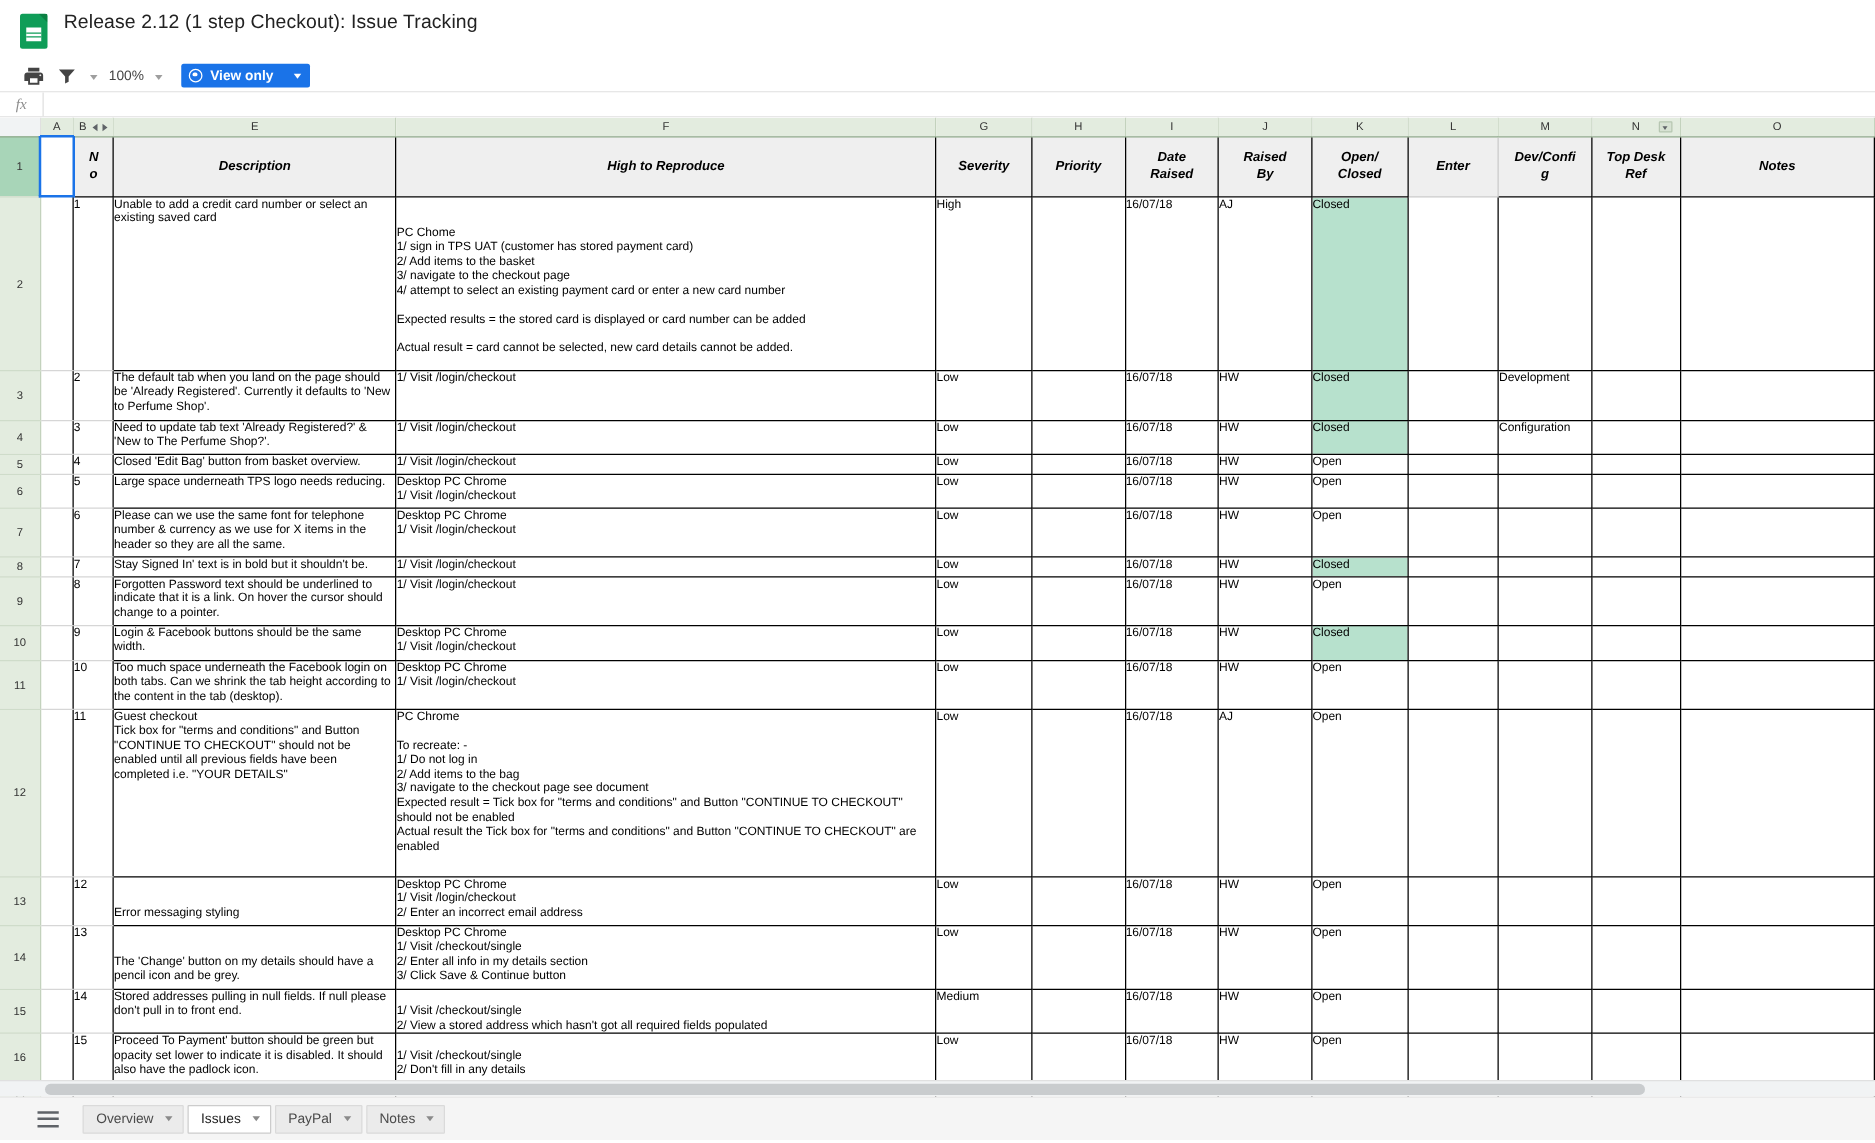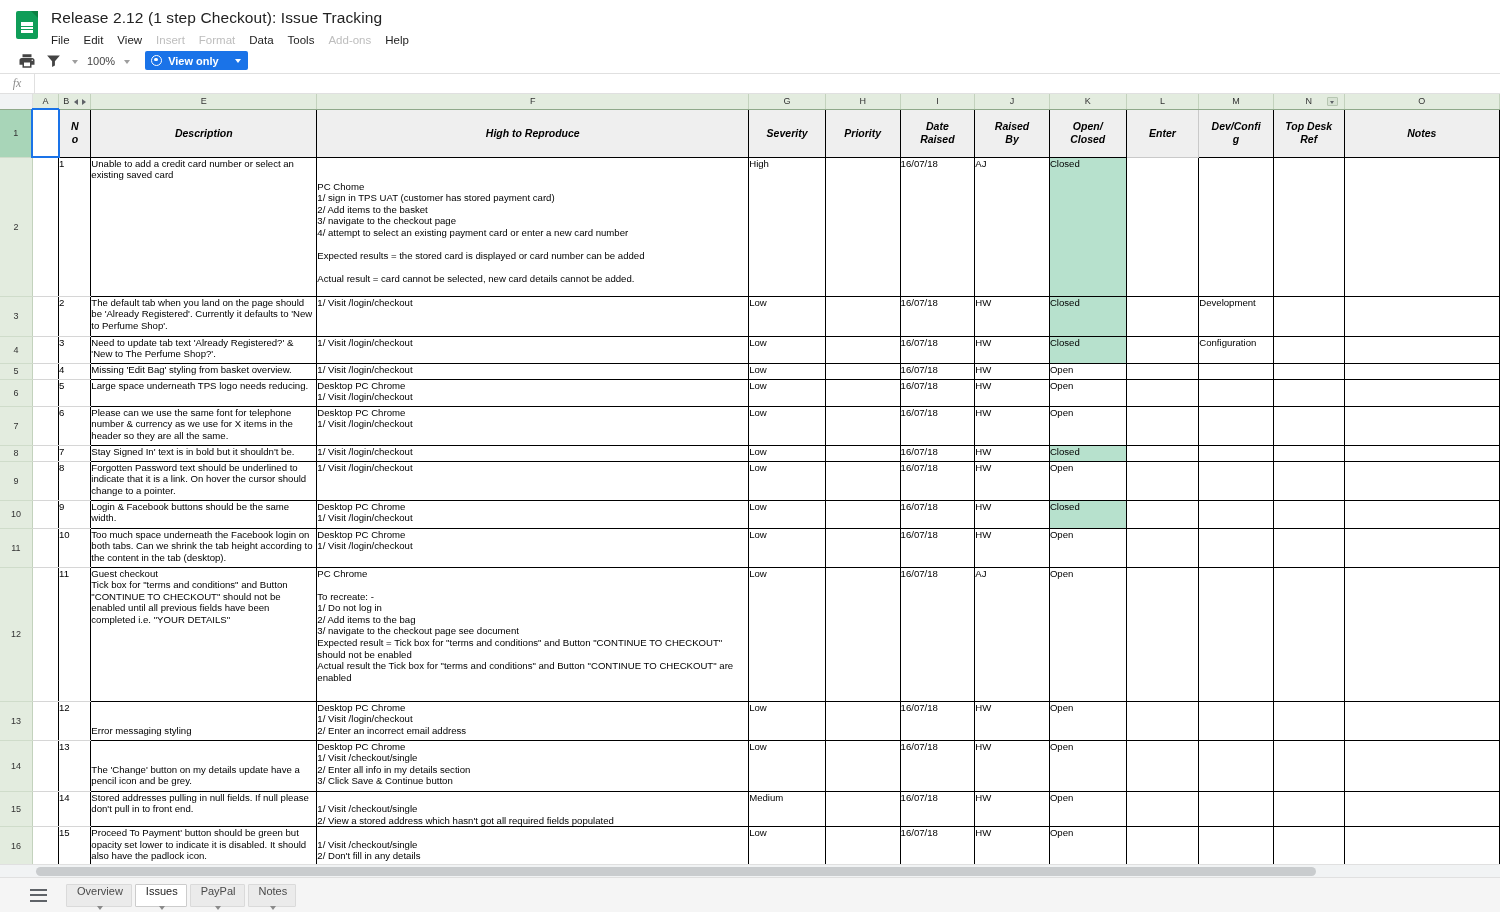"File" div { html: <div> <div>File</div> <div>Edit</div> <div>View</div> <div>Insert</div> <div>Format</div> <div>Data</div> <div>Tools</div> <div>Add-ons</div> <div>Help</div> </div> -> none }
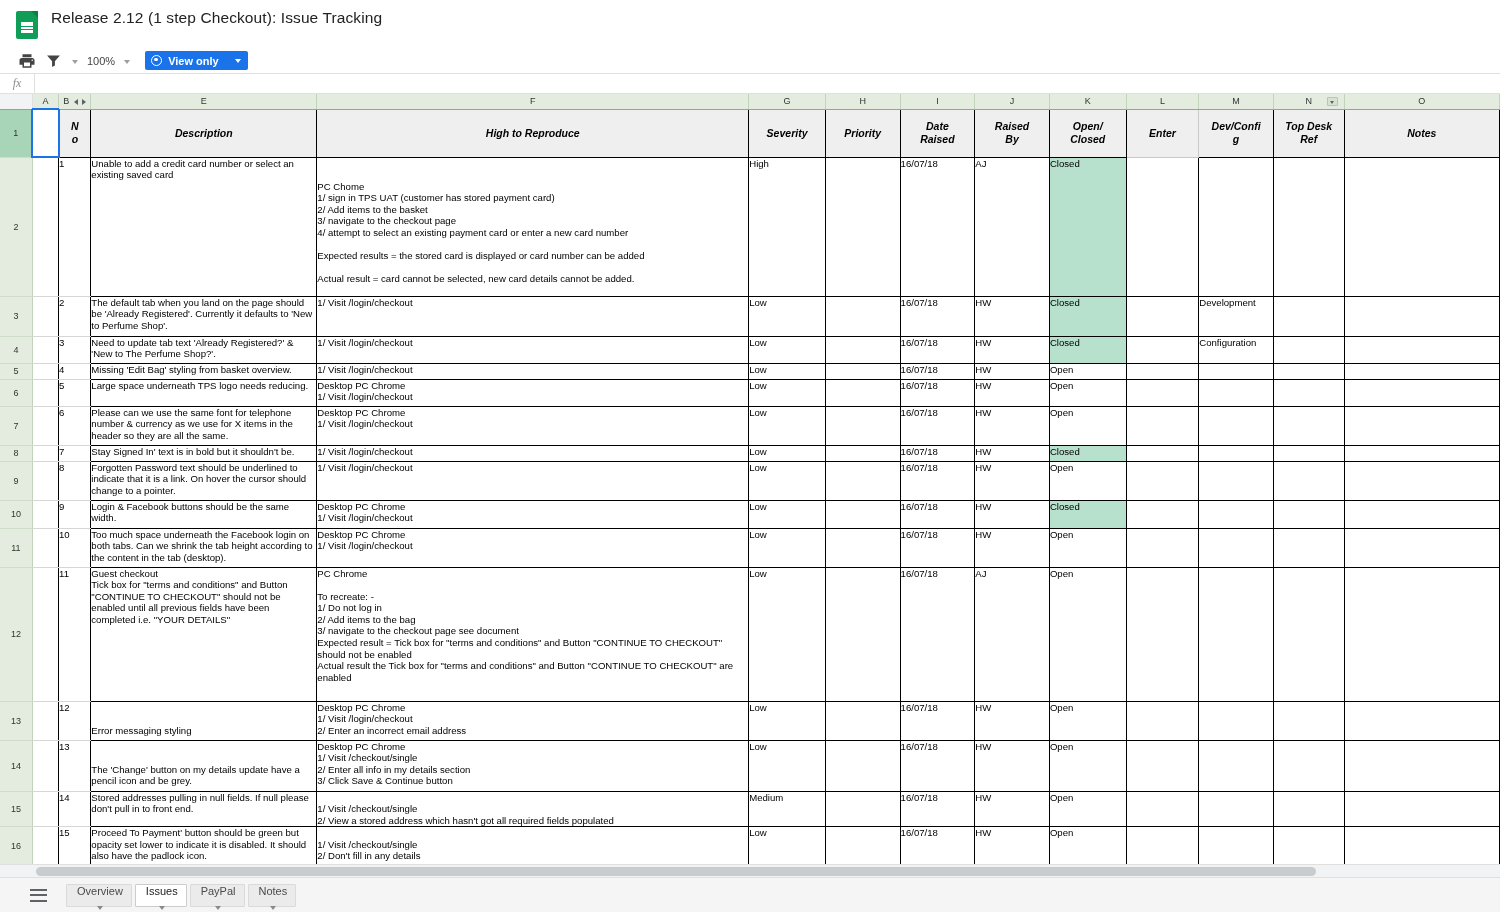"Missing 'Edit Bag' styling from" td.cell { text: Missing 'Edit Bag' styling -> Closed 'Edit Bag' button }
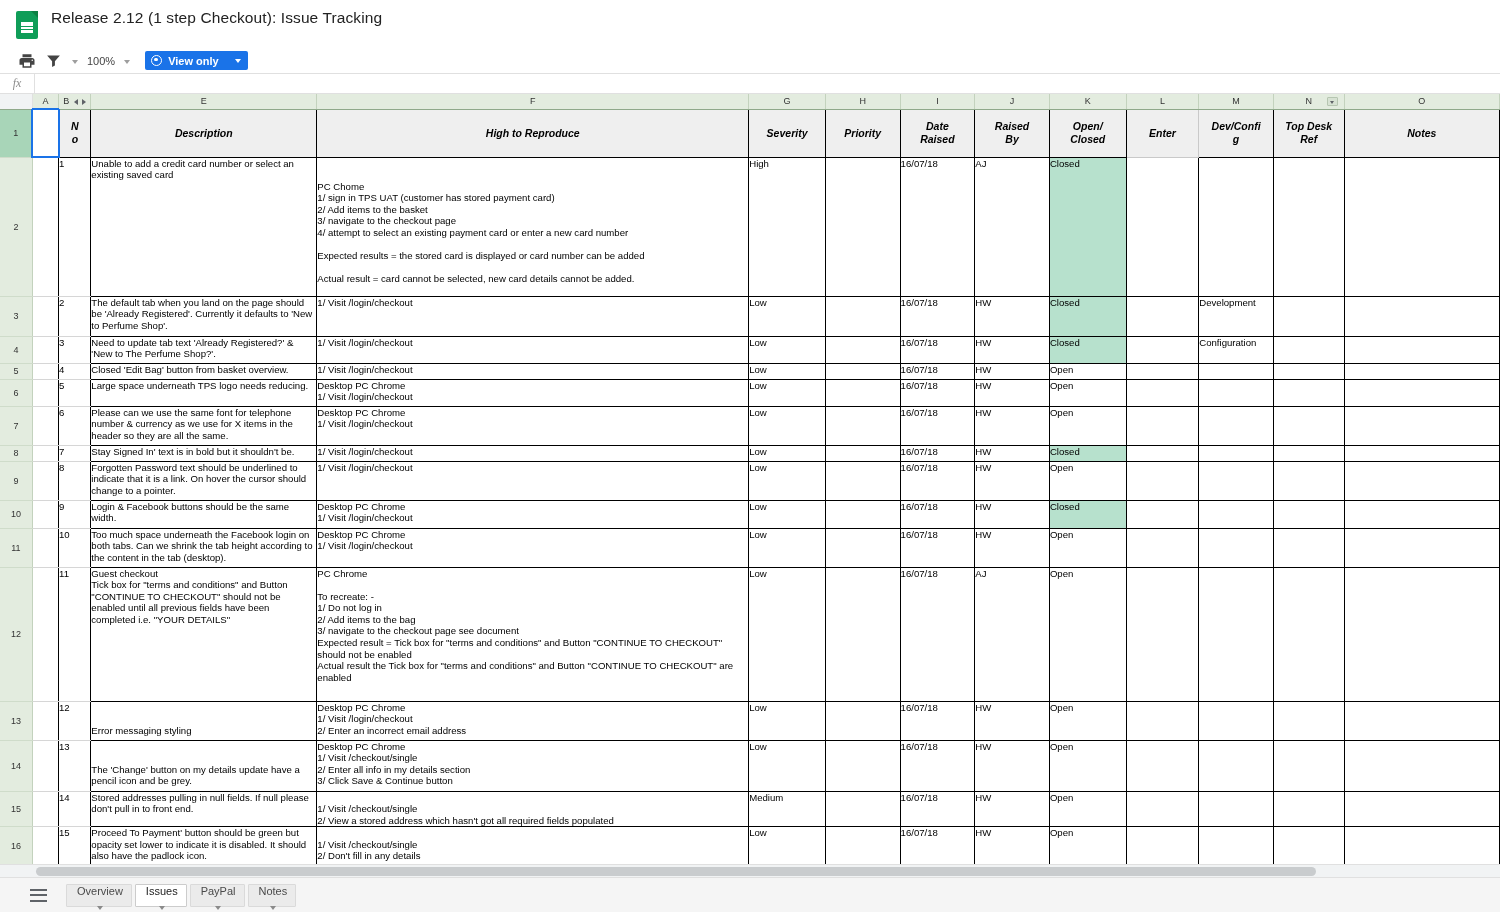"The 'Change' button on my" td.cell { text: update -> should }
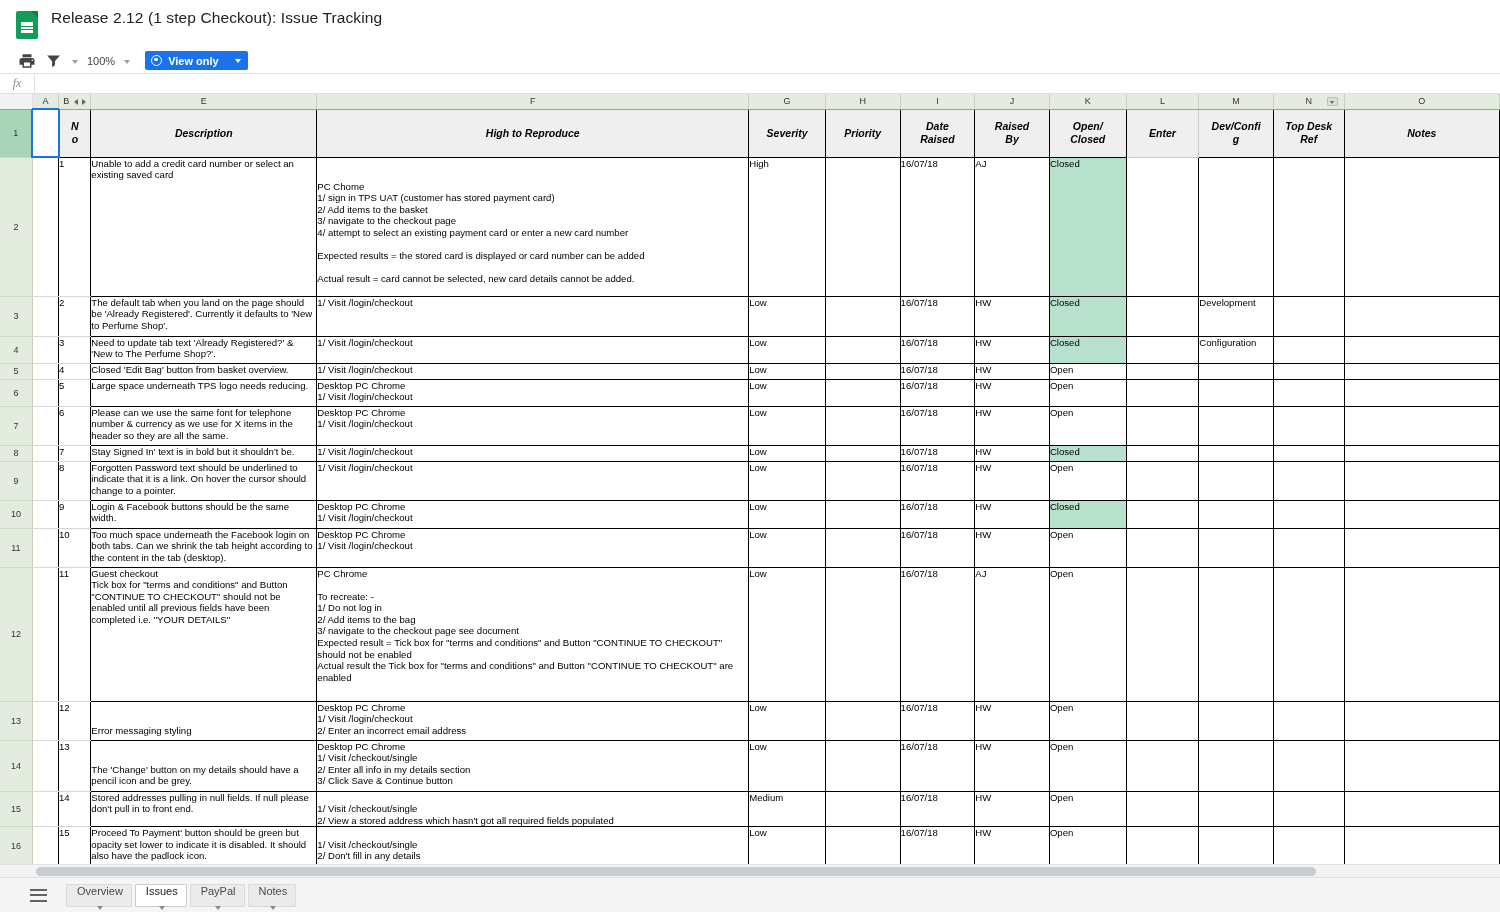"Overview" .sheet-tab { flex-direction: column -> none }
